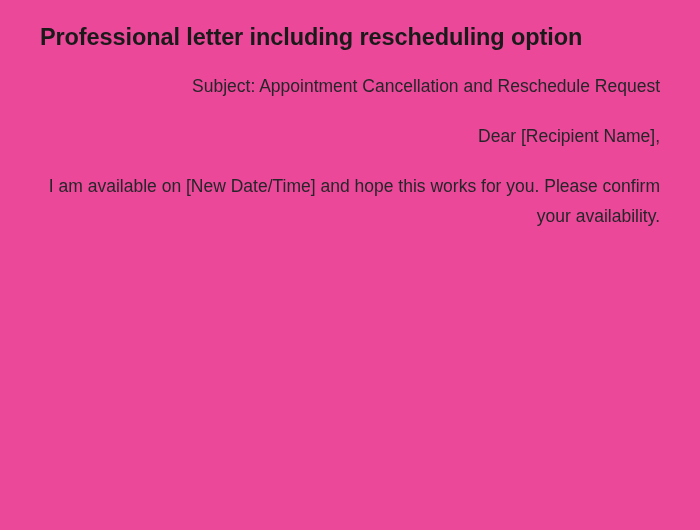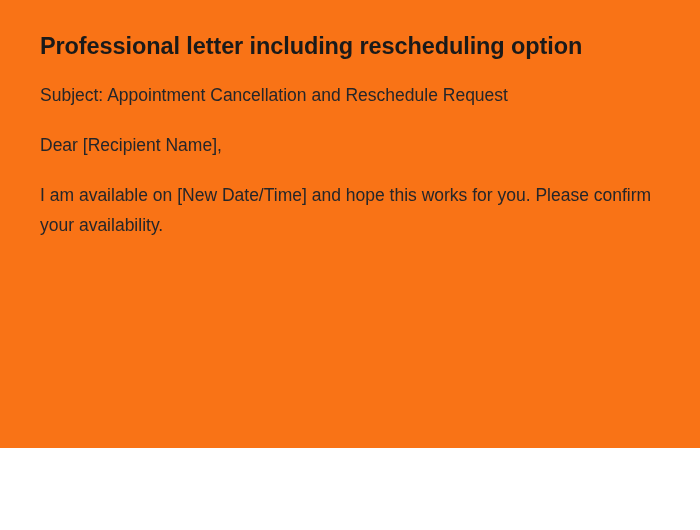"Professional letter including" .letter { background: #f97316 -> #ec4899; height: 448px -> 530px; padding: 31px 40px 0 40px -> 22px 40px 0 40px }
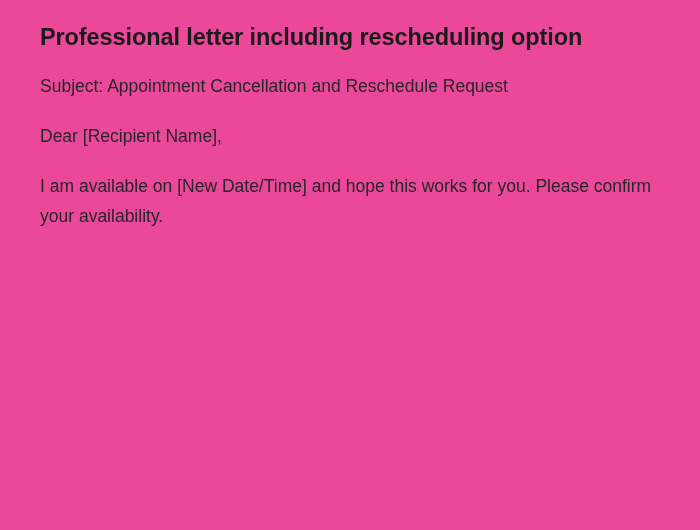"Subject: Appointment Cancellation and" .letter-para { text-align: none -> right }
